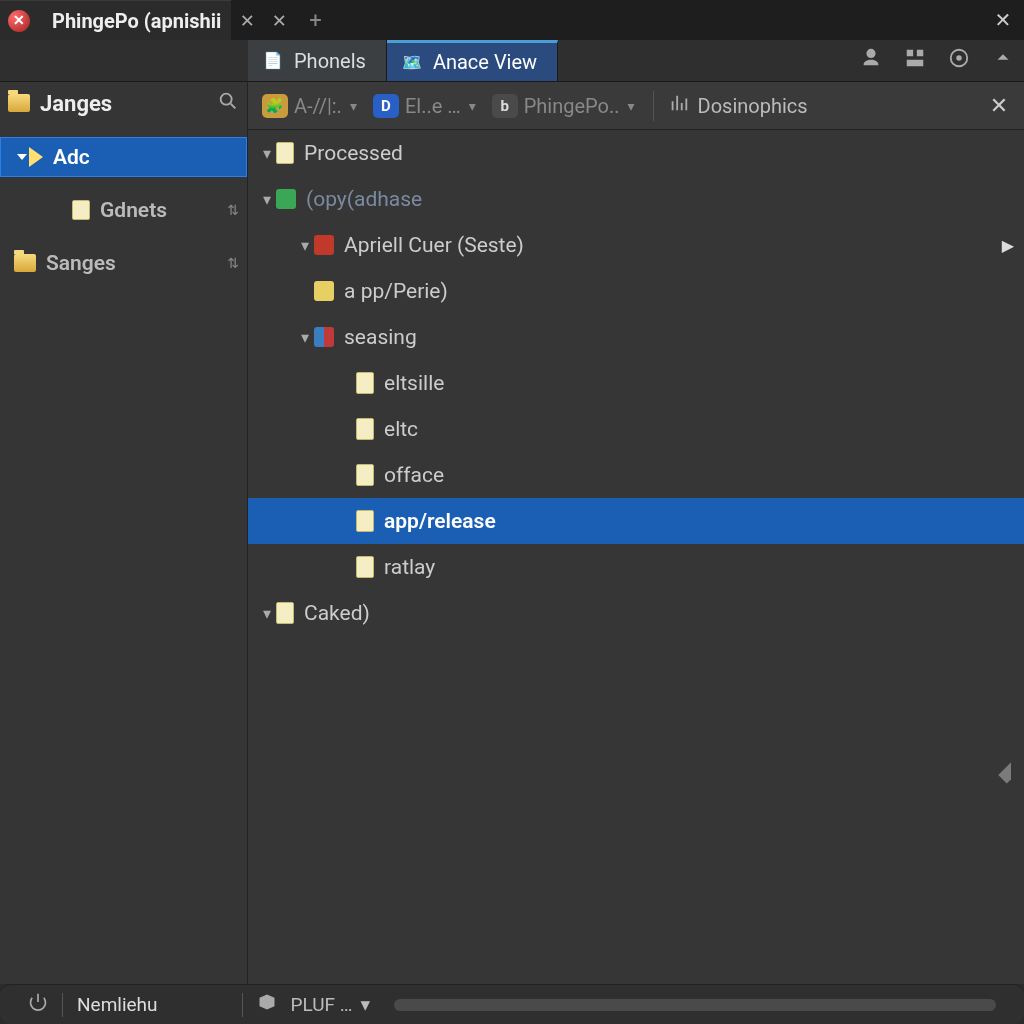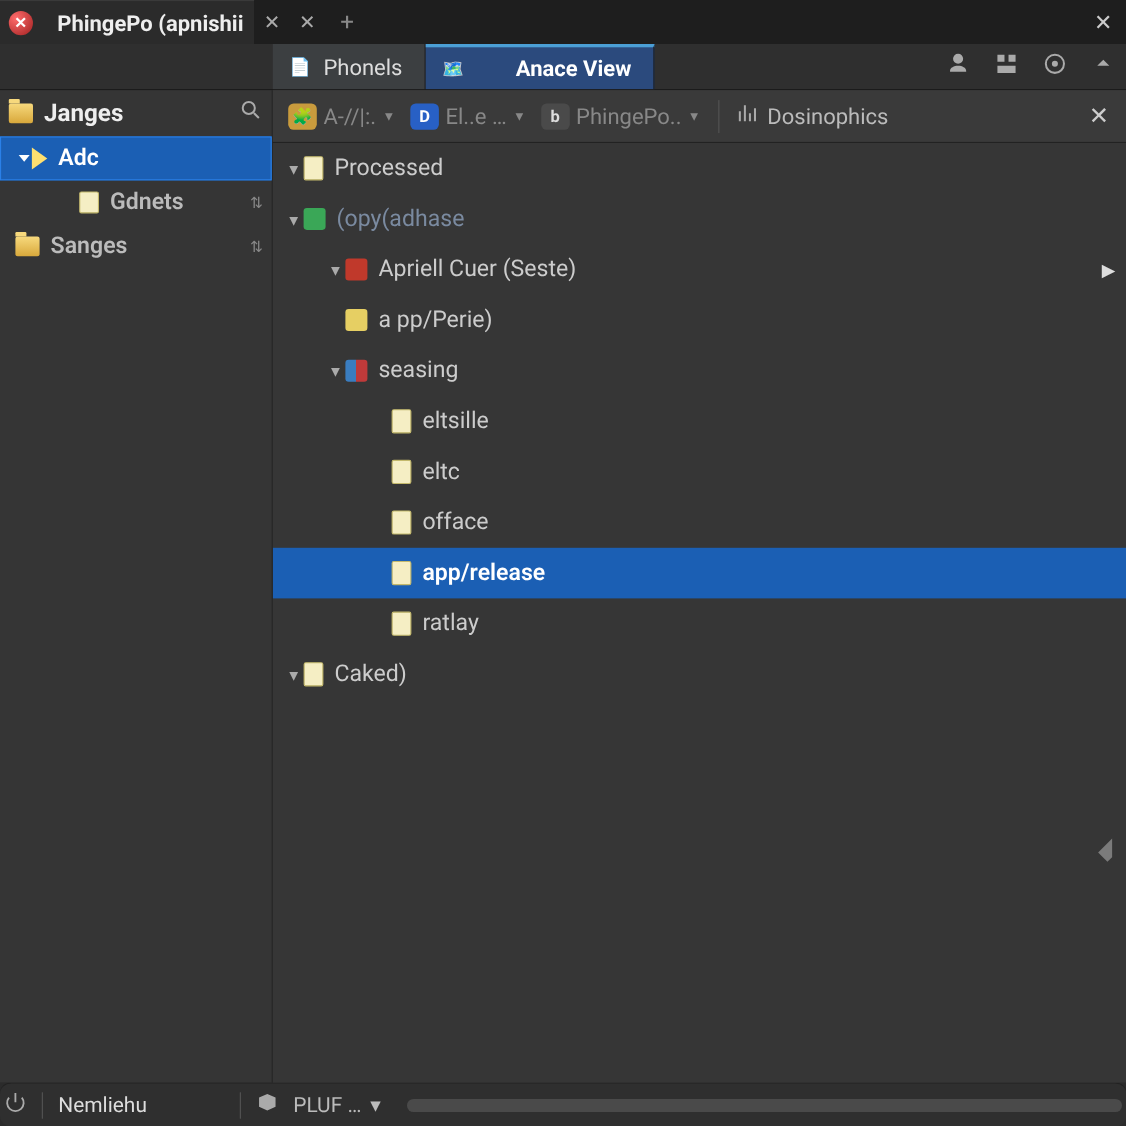"Anace View" .editor-tab.active .tab-label { font-weight: 700 -> 400; margin-left: 36px -> none }
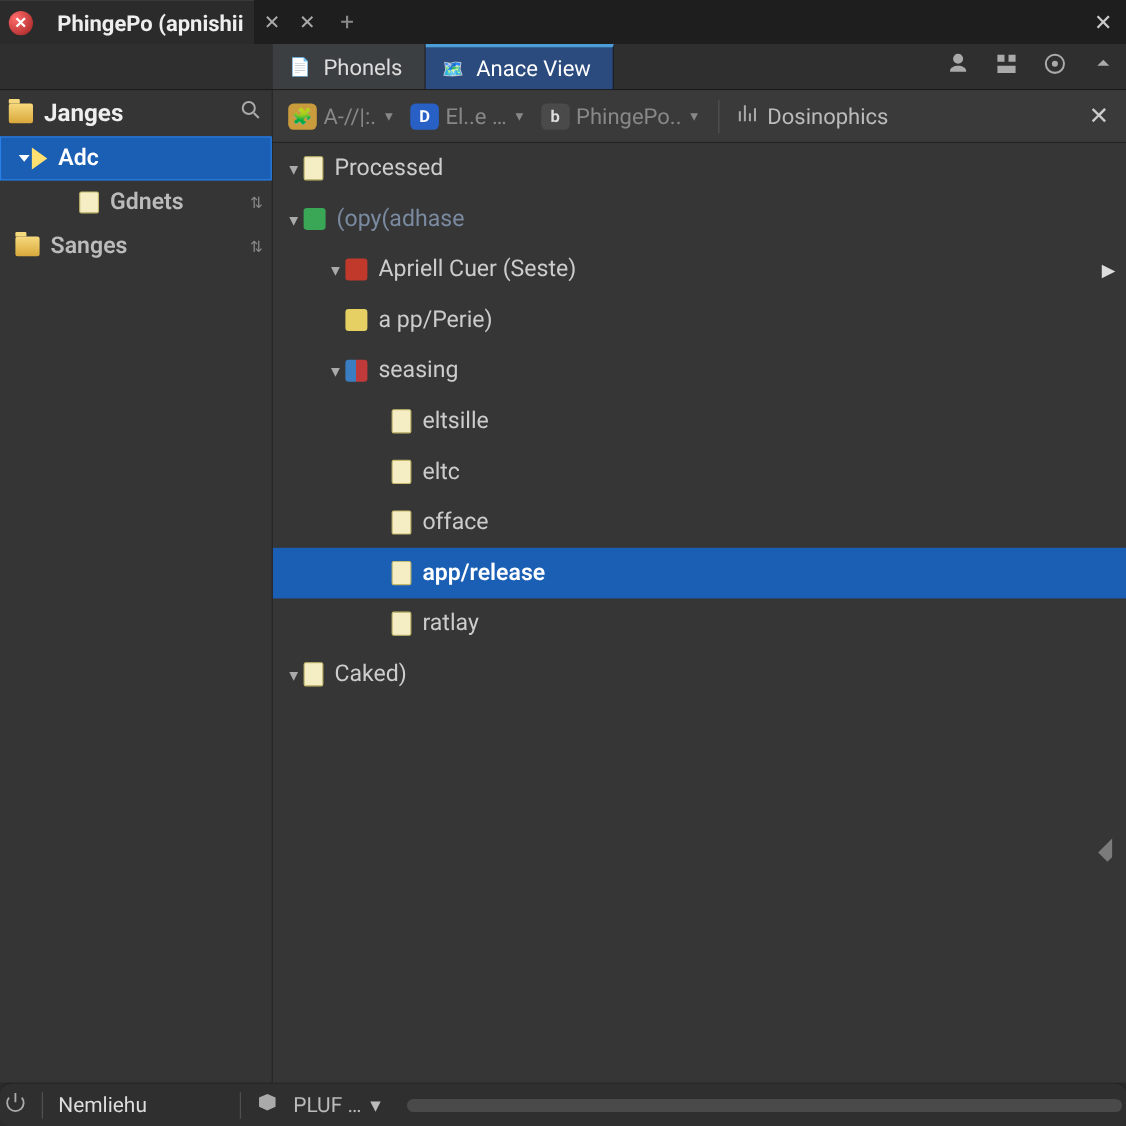"Adc" .sidebar-row { margin-top: none -> 13px }
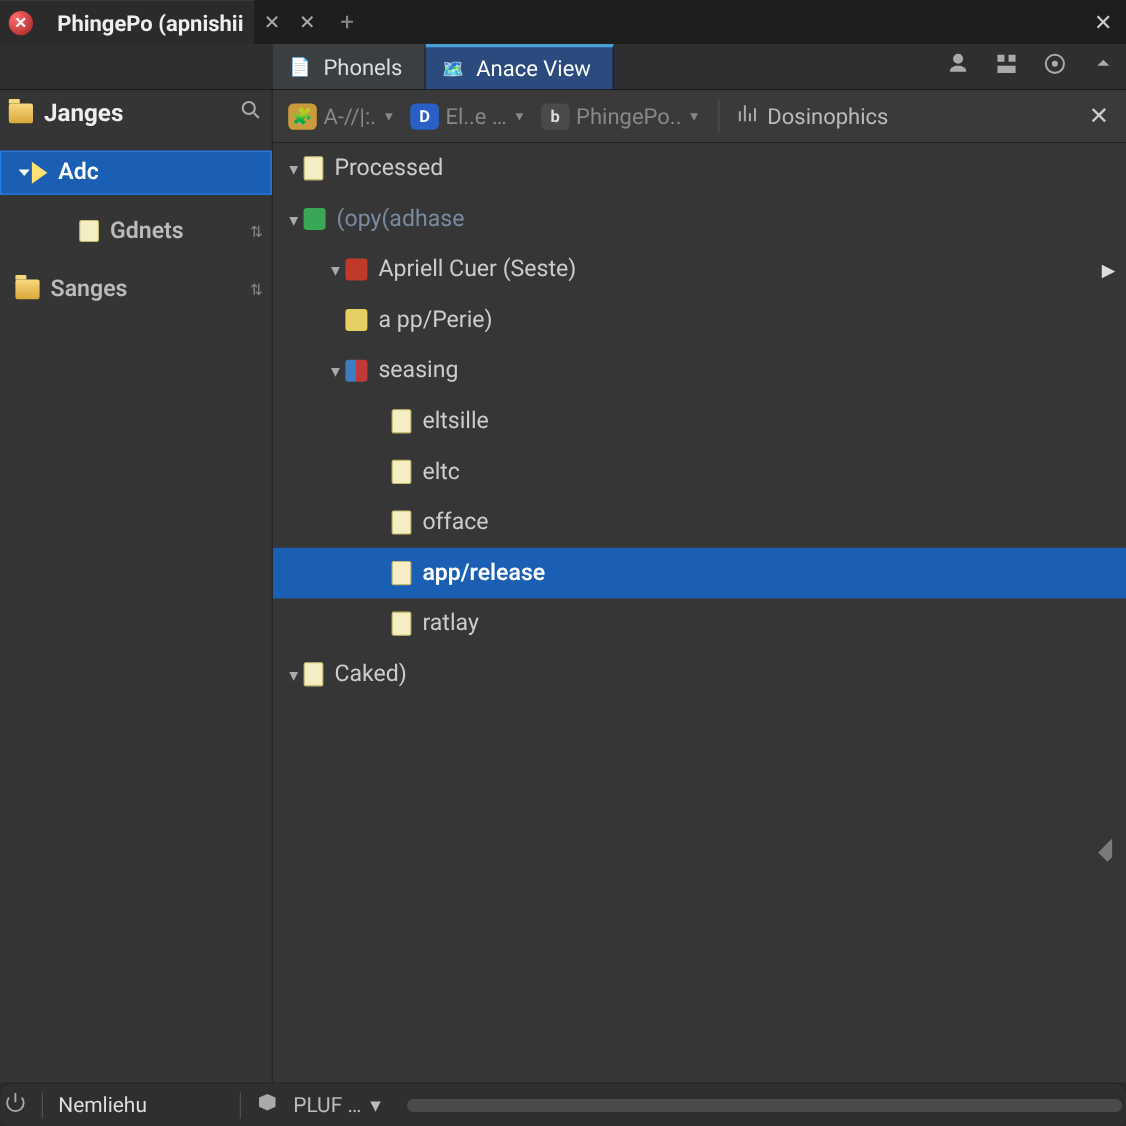"Nemliehu" .status-bar { padding: 0 4px -> 0 28px }
